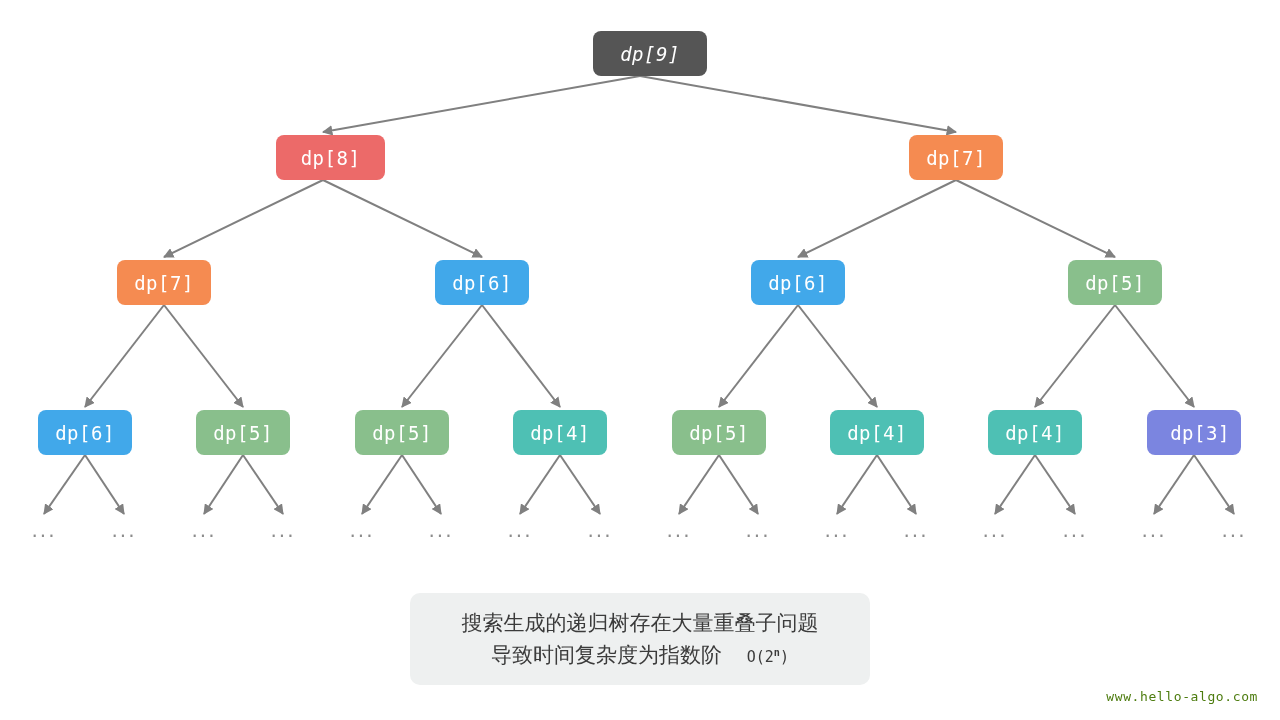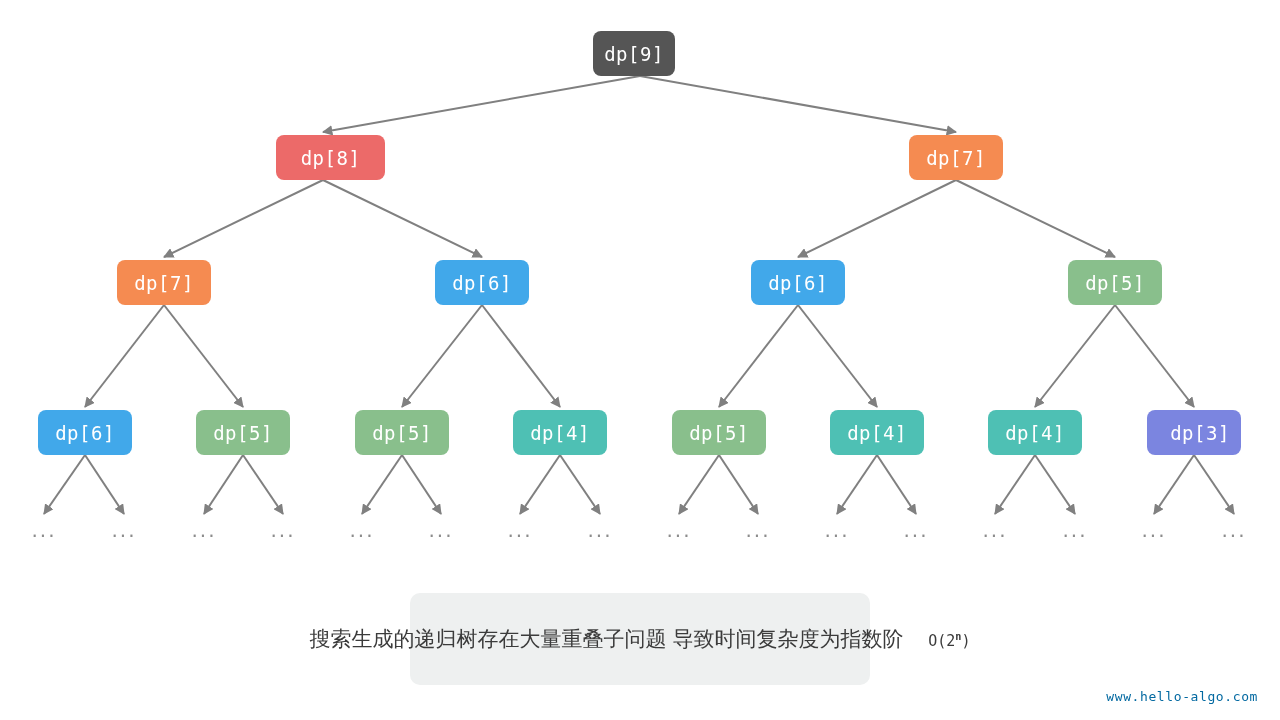"dp[9]" div.node { font-style: none -> italic; width: 82px -> 114px }
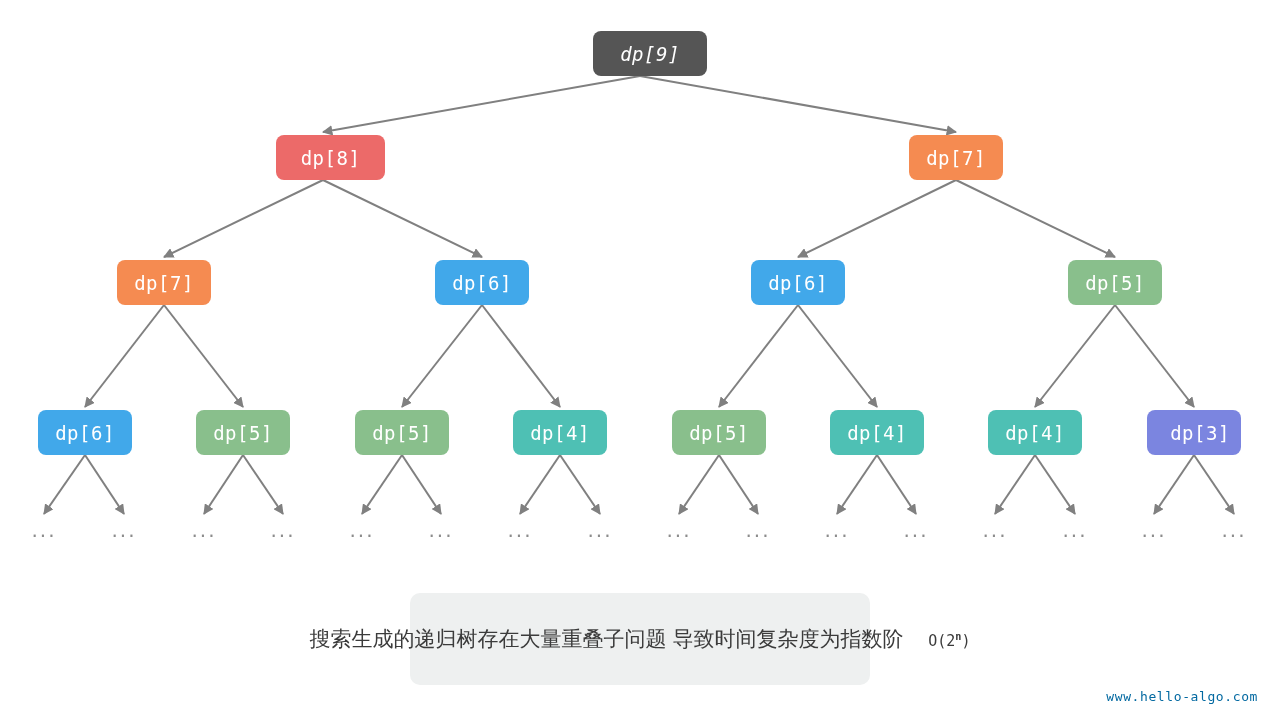"搜索生成的递归树存在大量重叠子问题" .caption-box { flex-direction: row -> column }
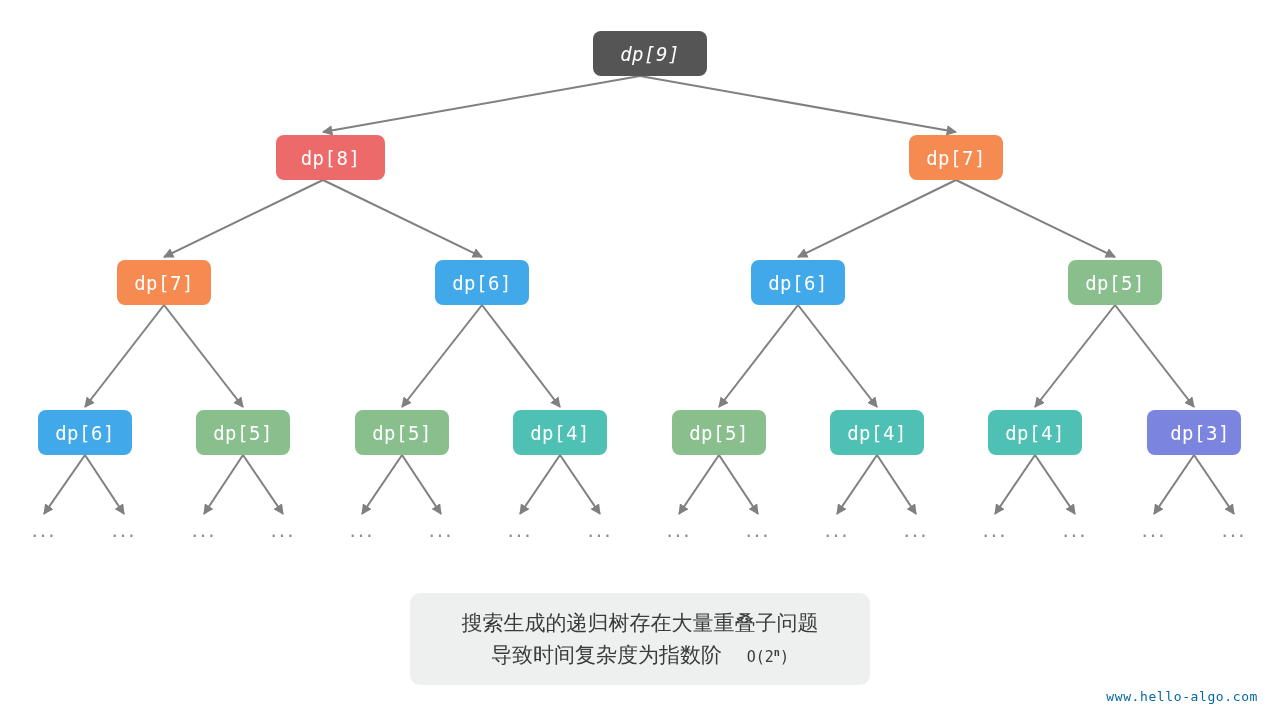"www.hello-algo.com" .watermark { color: #0369a1 -> #4d7c0f }
